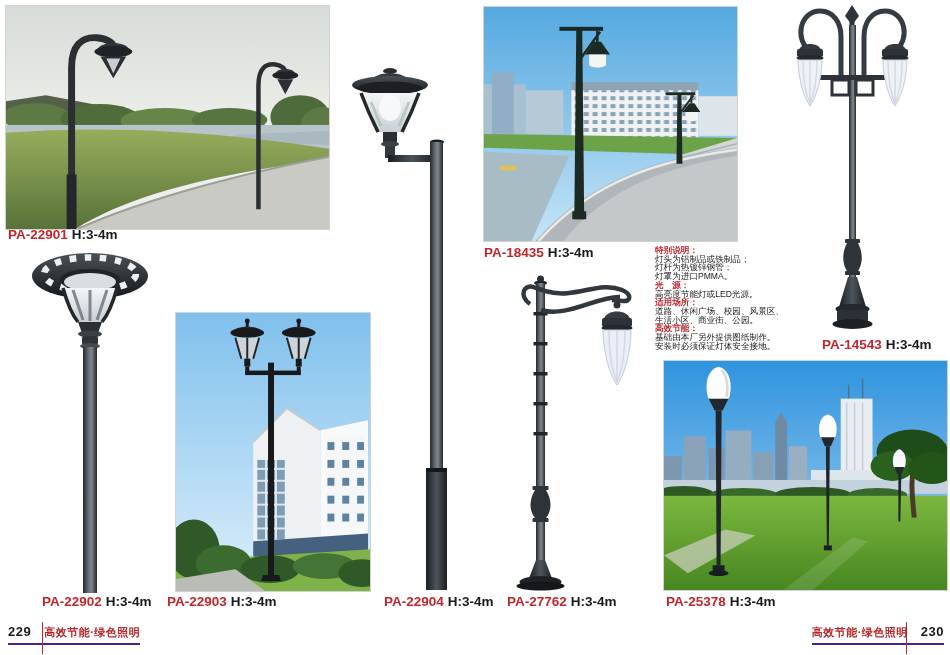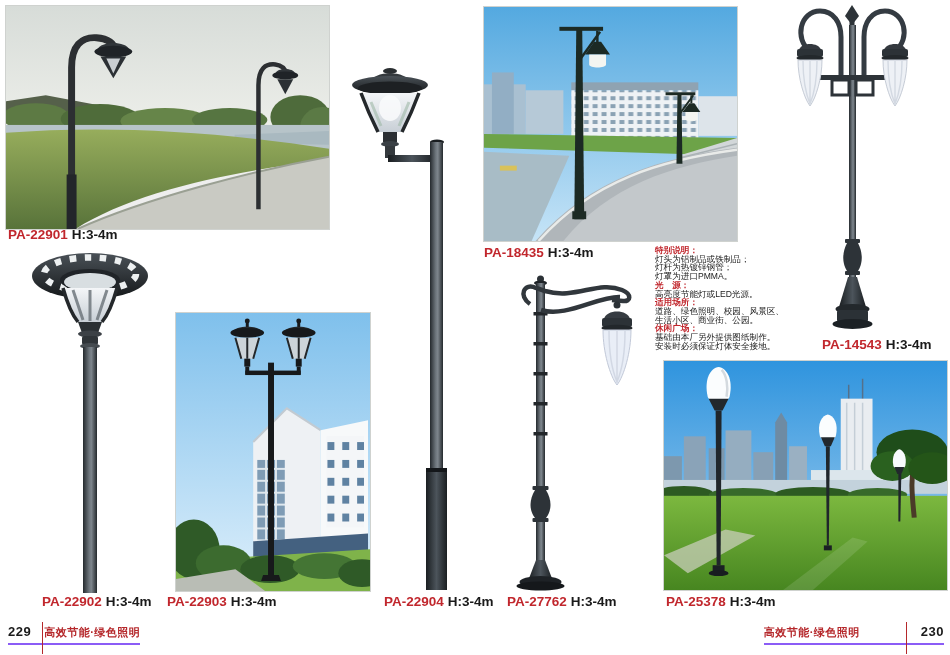"道路、绿色照明、校园、风景区、" div { text: 绿色照明 -> 休闲广场 }
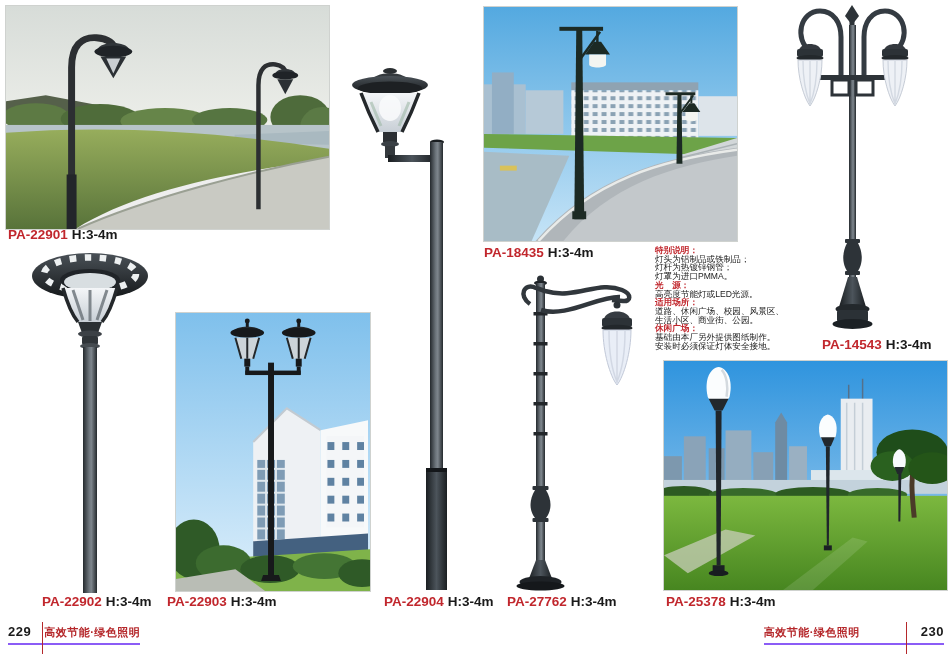"休闲广场：" div.spec-h { text: 休闲广场 -> 高效节能 }
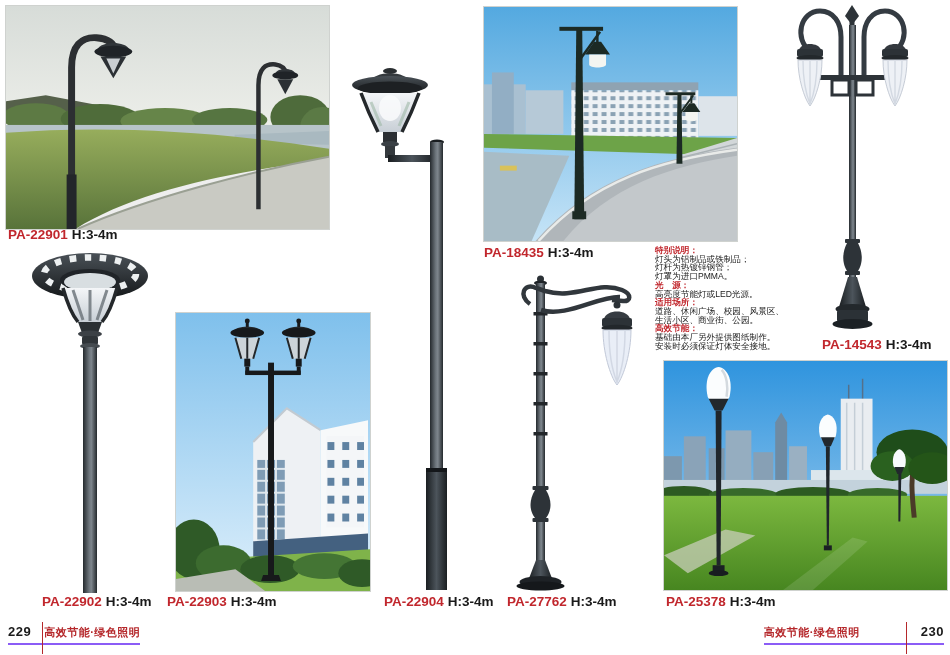"229" .footer-row { border-bottom: 2px solid #8b5cf6 -> 2px solid #4c1d95 }
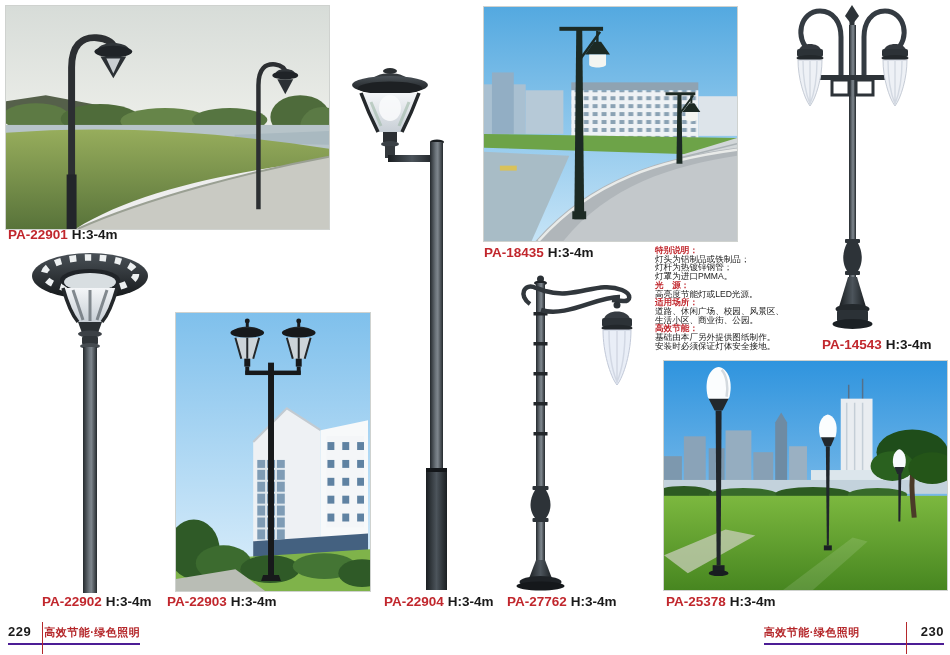"230" .footer-right .pgnum { margin-left: 48px -> none }
